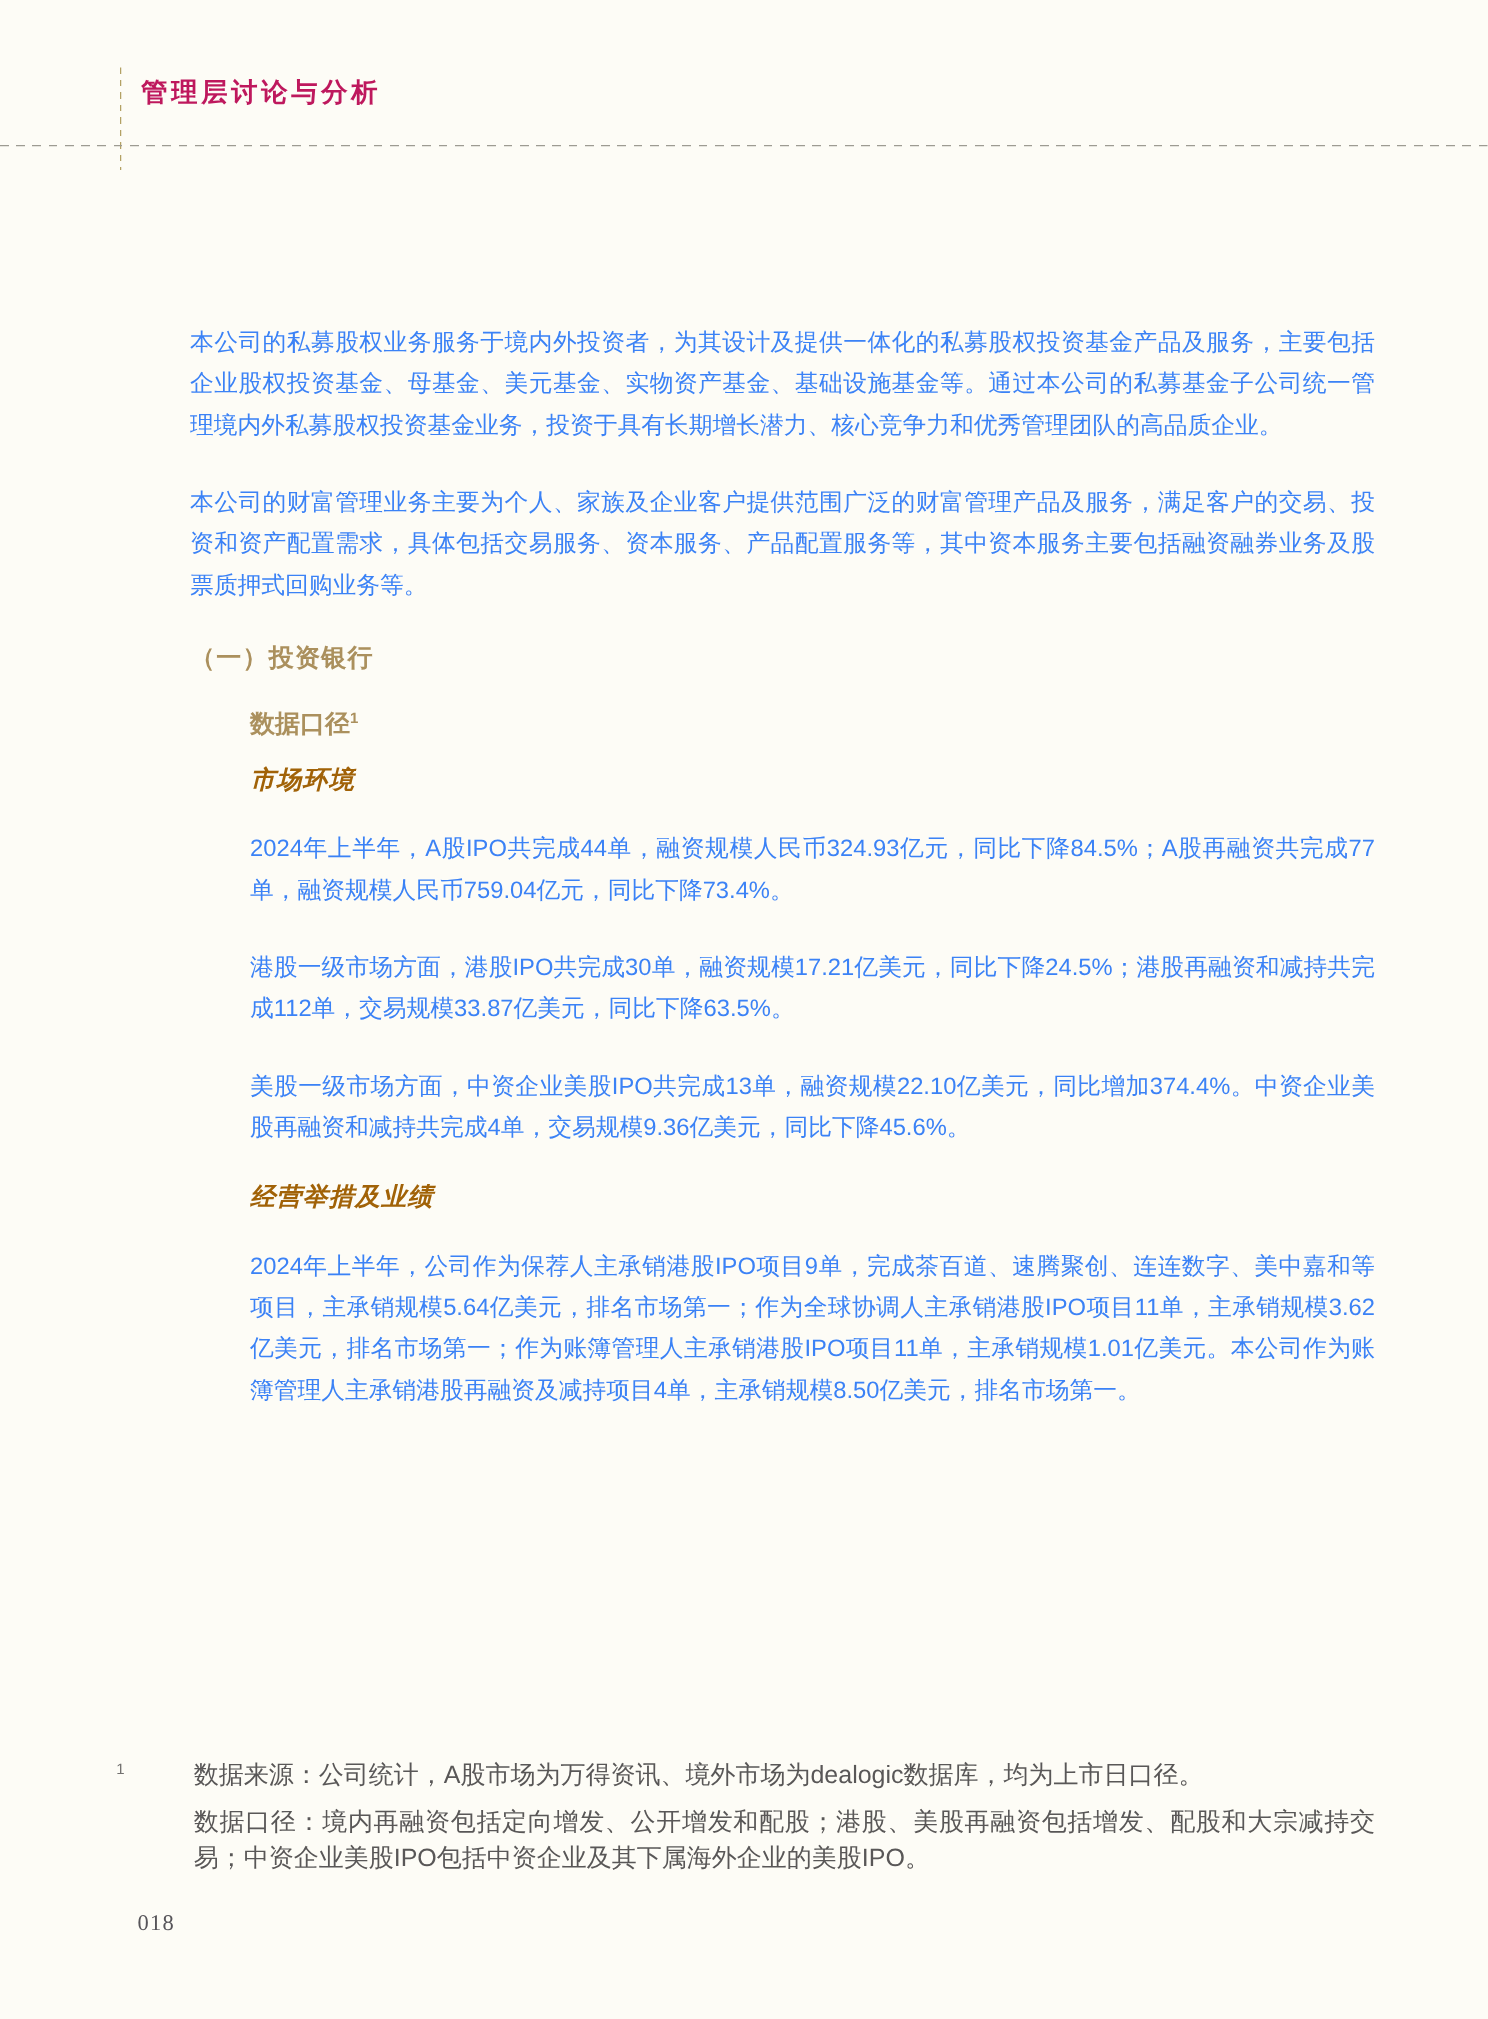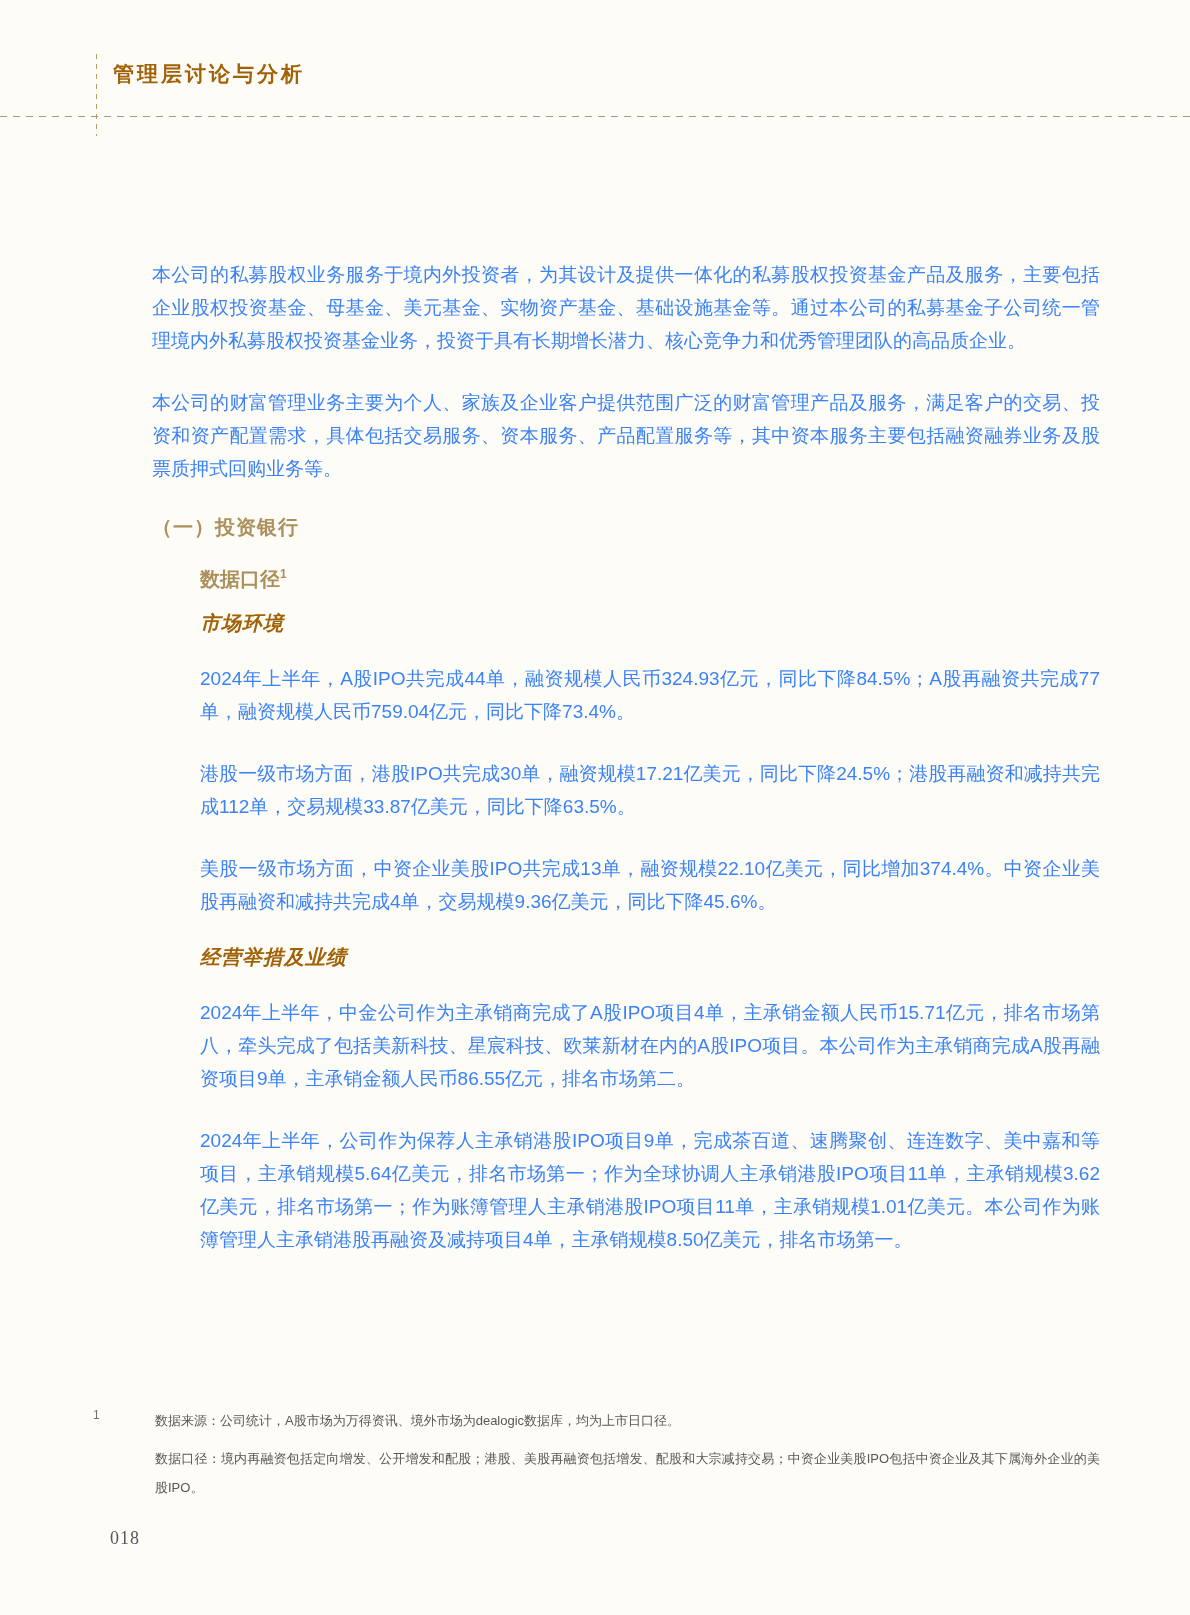"管理层讨论与分析" .doc-title { color: #a16207 -> #be185d }
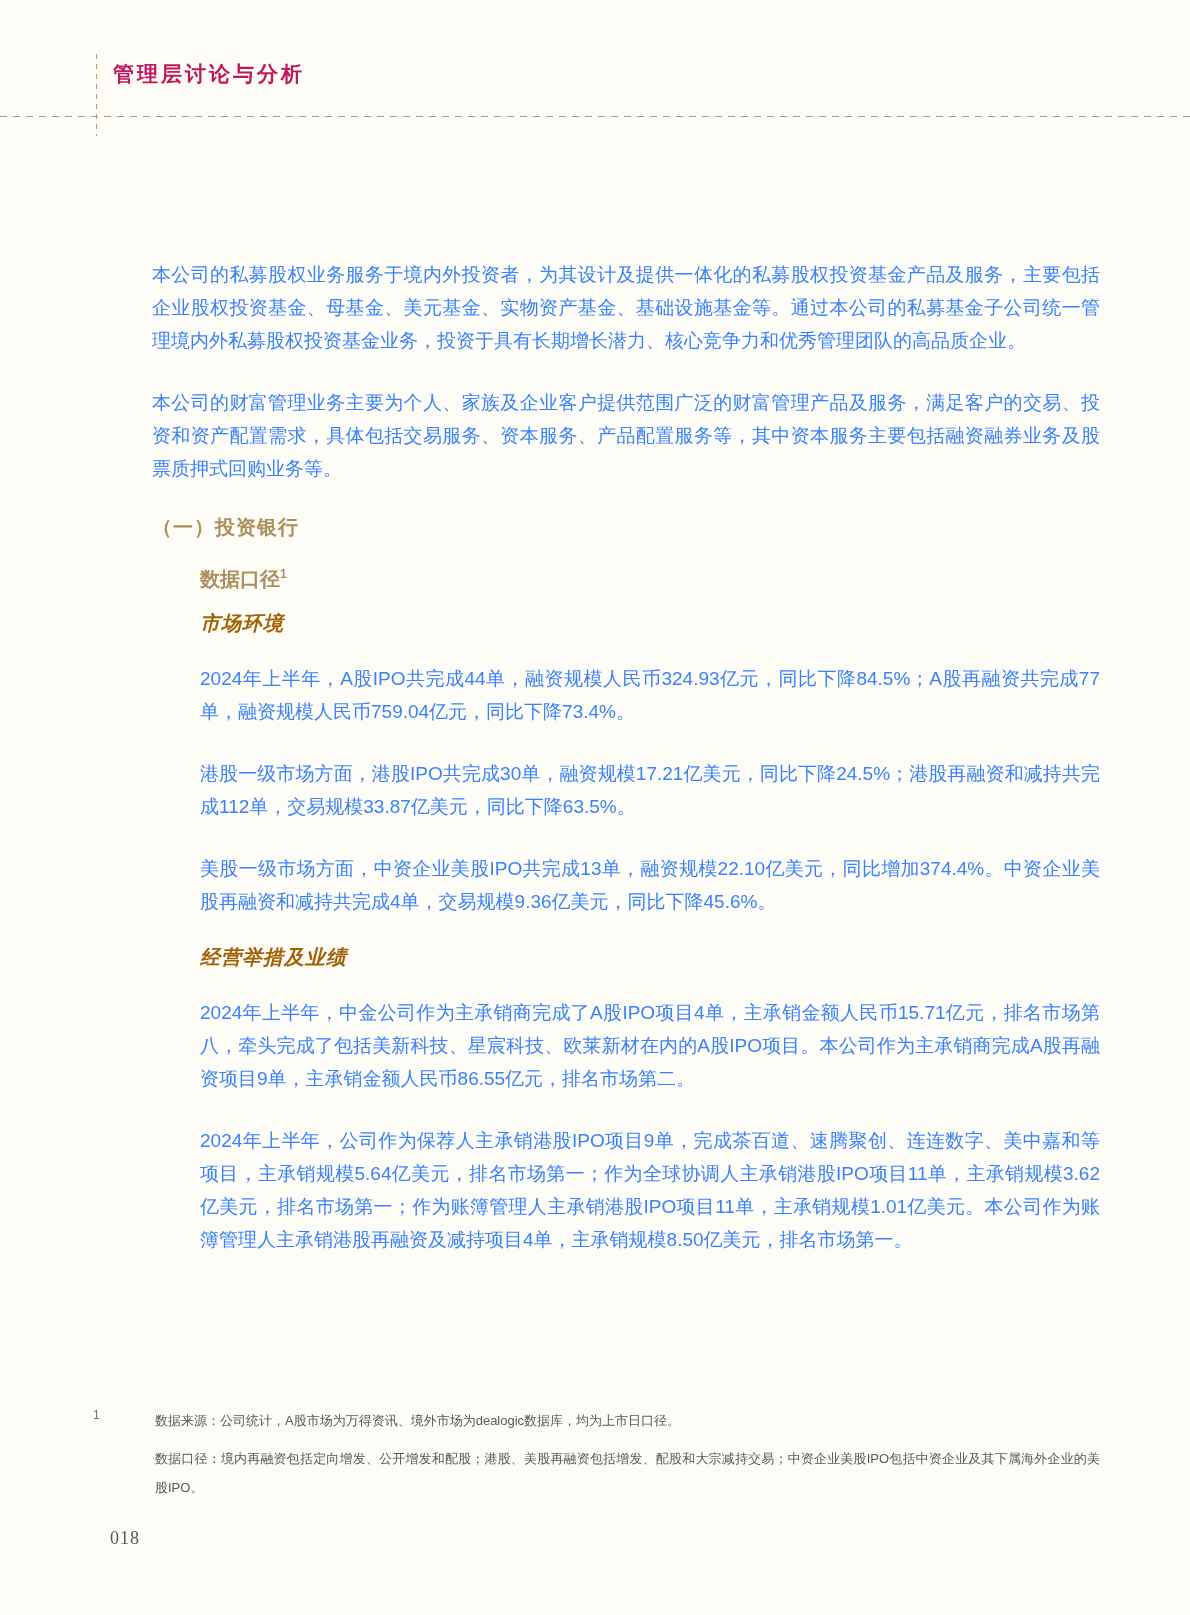"2024年上半年，中金公司作为主承销商完成了A股IPO项目4单，主承销金额人民币" p.body { html: <p>2024年上半年，中金公司作为主承销商完成了A股IPO项目4单，主承销金额人民币15.71亿元，排名市场第八，牵头完成了包括美新科技、星宸科技、欧莱新材在内的A股IPO项目。本公司作为主承销商完成A股再融资项目9单，主承销金额人民币86.55亿元，排名市场第二。</p> -> none }
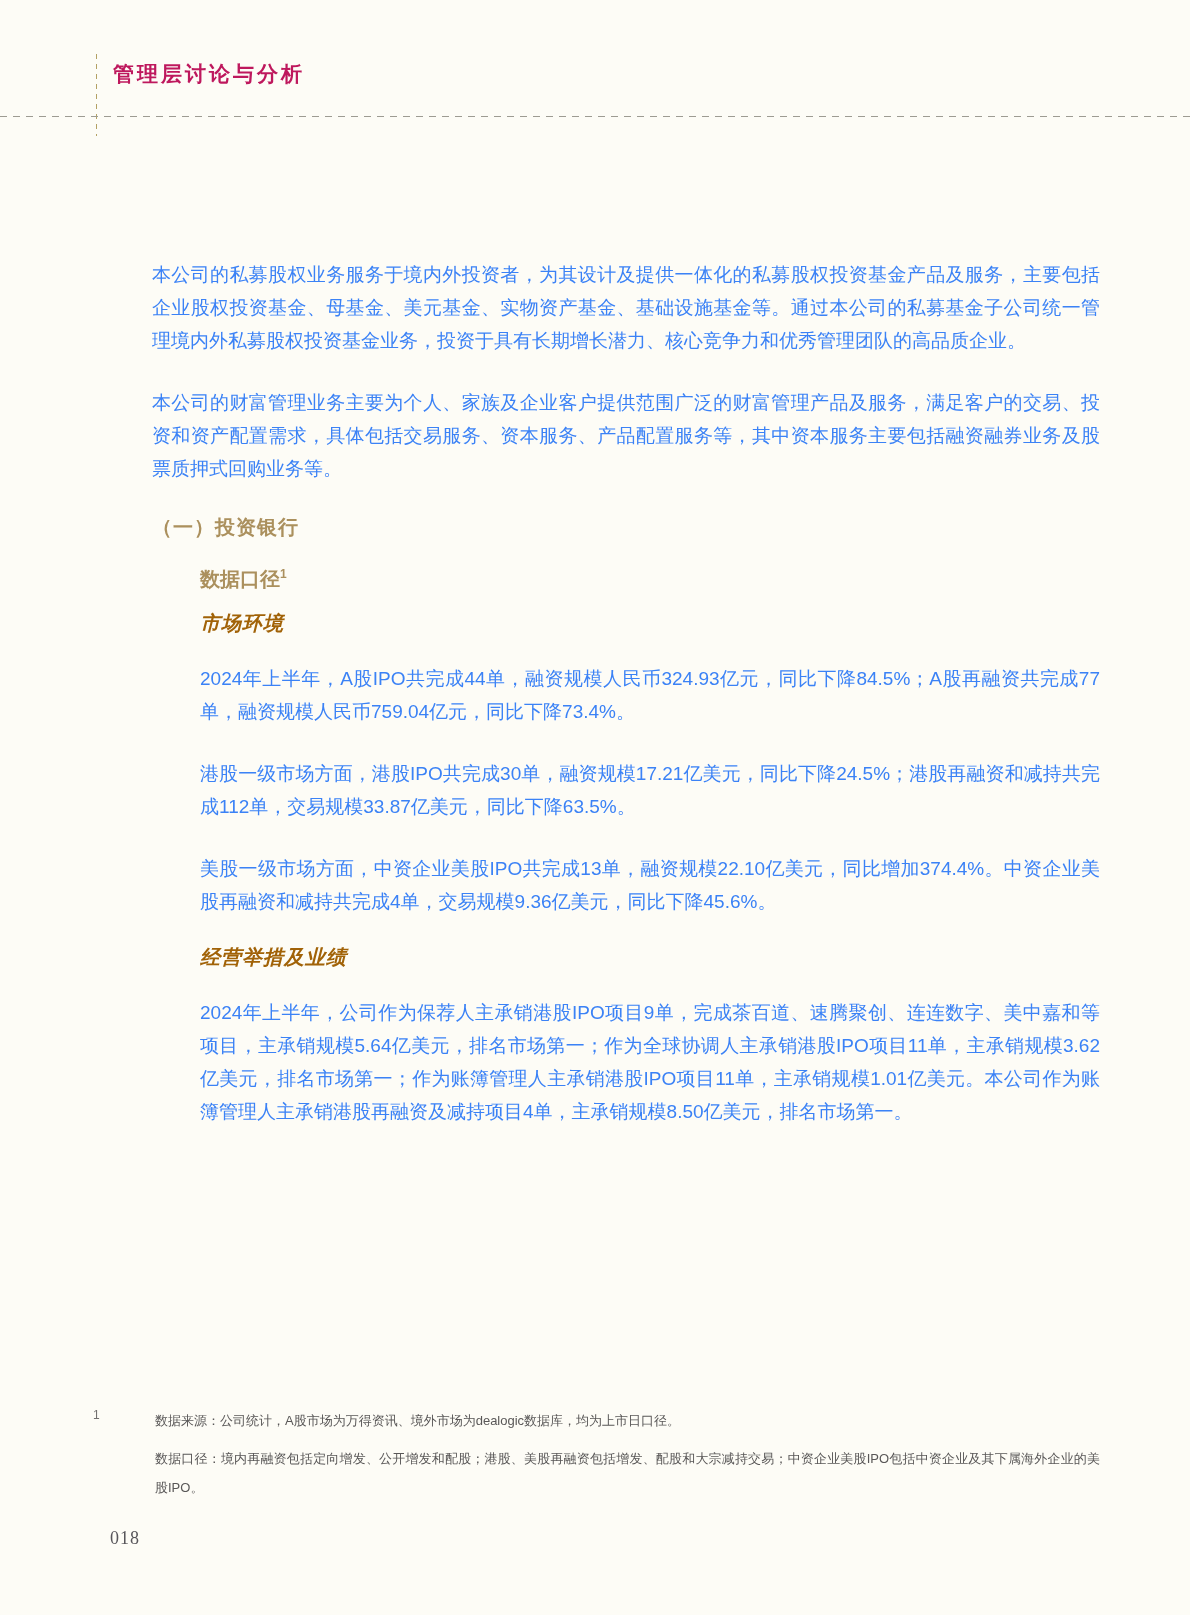"数据来源：公司统计，A股市场为万得资讯、境外市场为dealogic数据库，均为上" .fn-text { font-size: 13px -> 20px }
